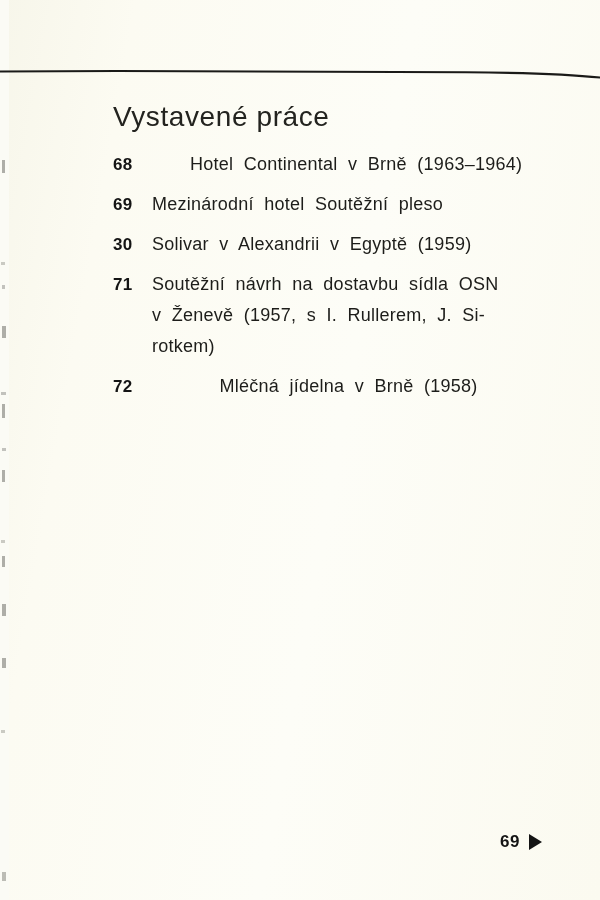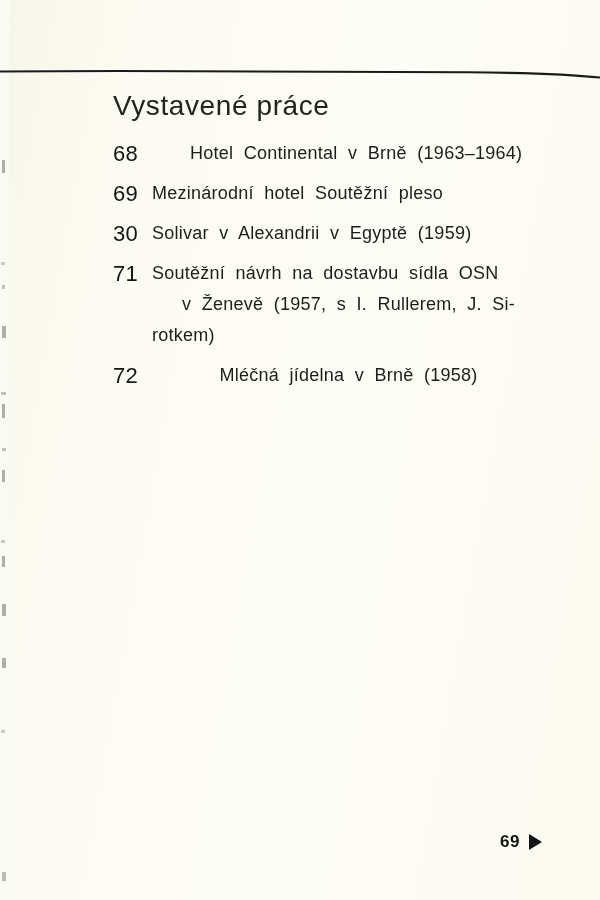"Vystavené práce" .content { top: 88px -> 99px }
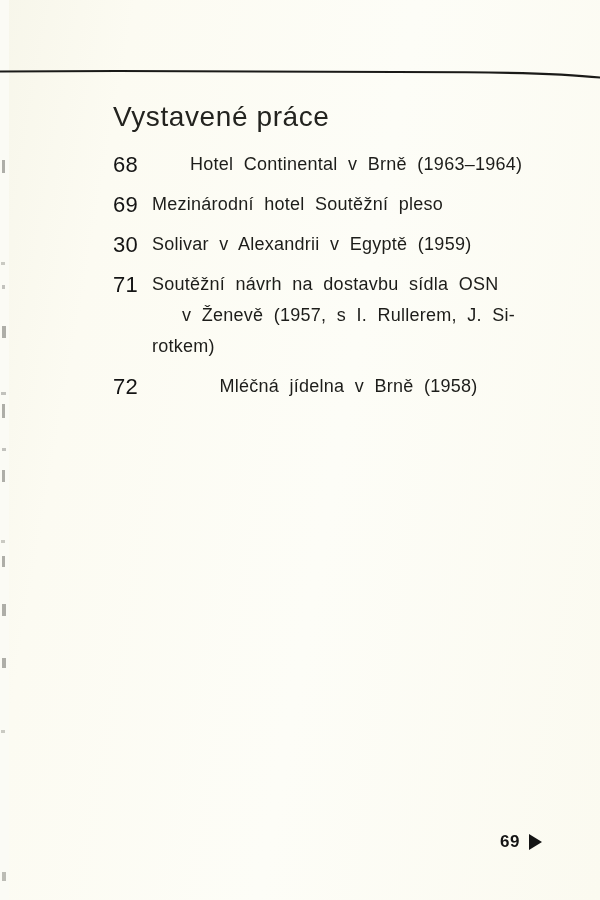"68" .work-num { font-size: 22px -> 17px; font-weight: normal -> bold }
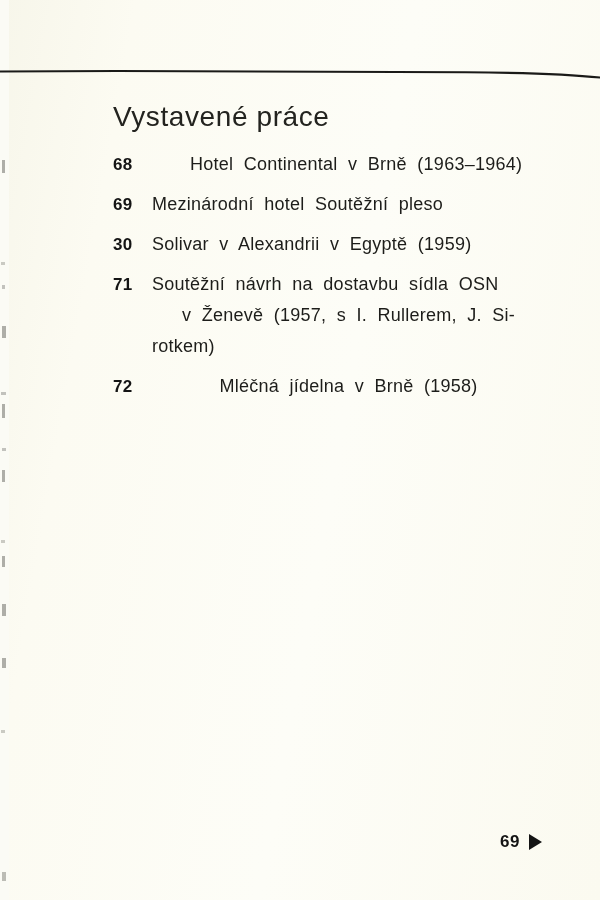"v Ženevě (1957, s I." span.work-line { text-align: center -> none }
